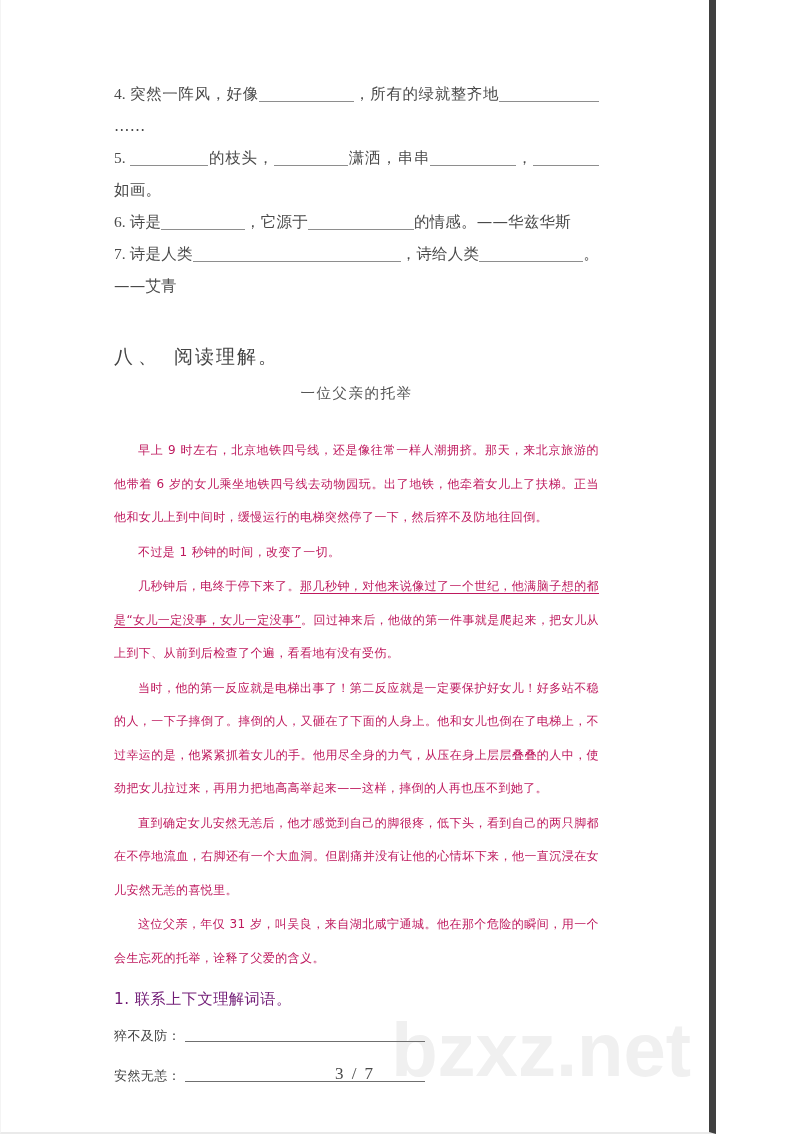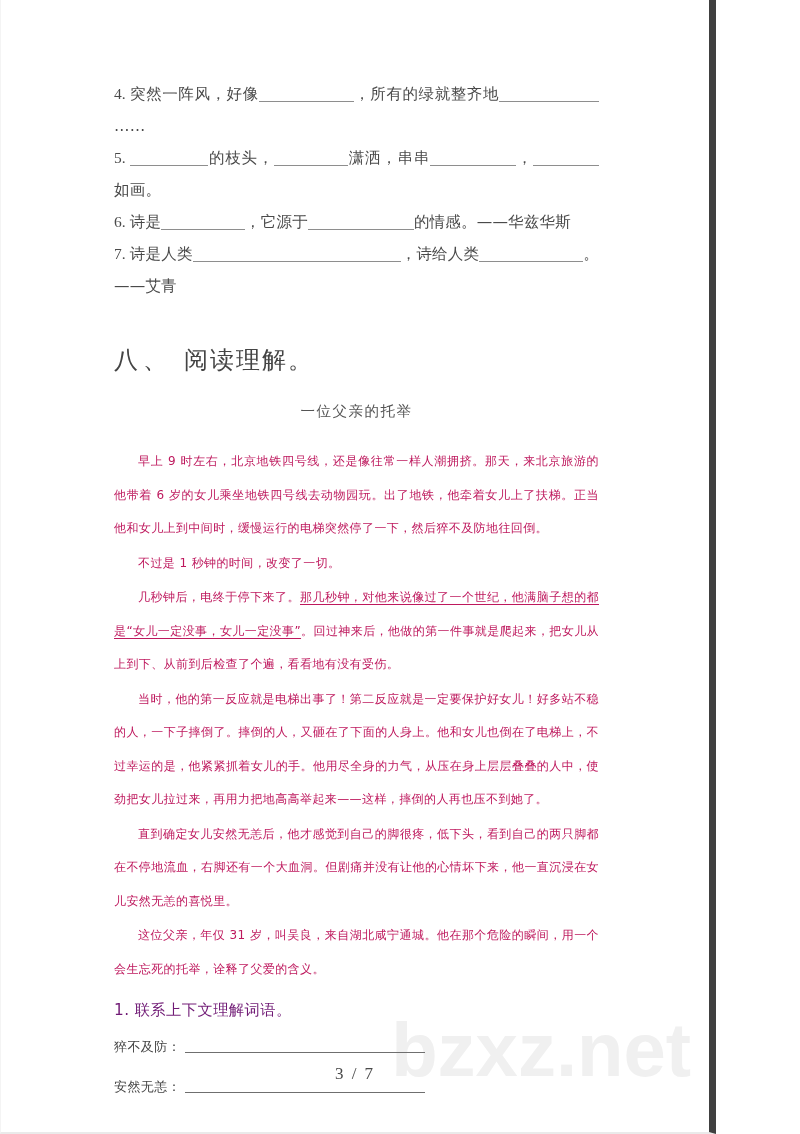"八、 阅读理解。" .section-heading { font-size: 24px -> 19px; margin-bottom: 26px -> 14px }
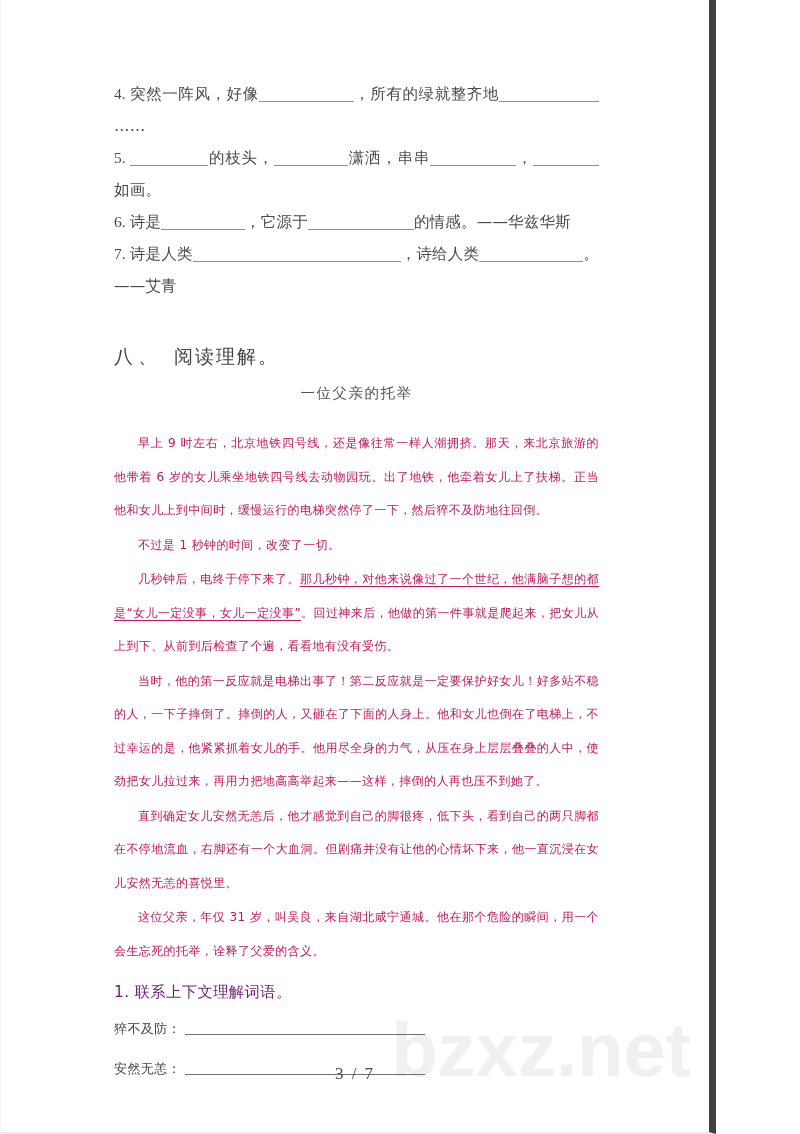"一位父亲的托举" .article-title { margin-bottom: 24px -> 31px }
